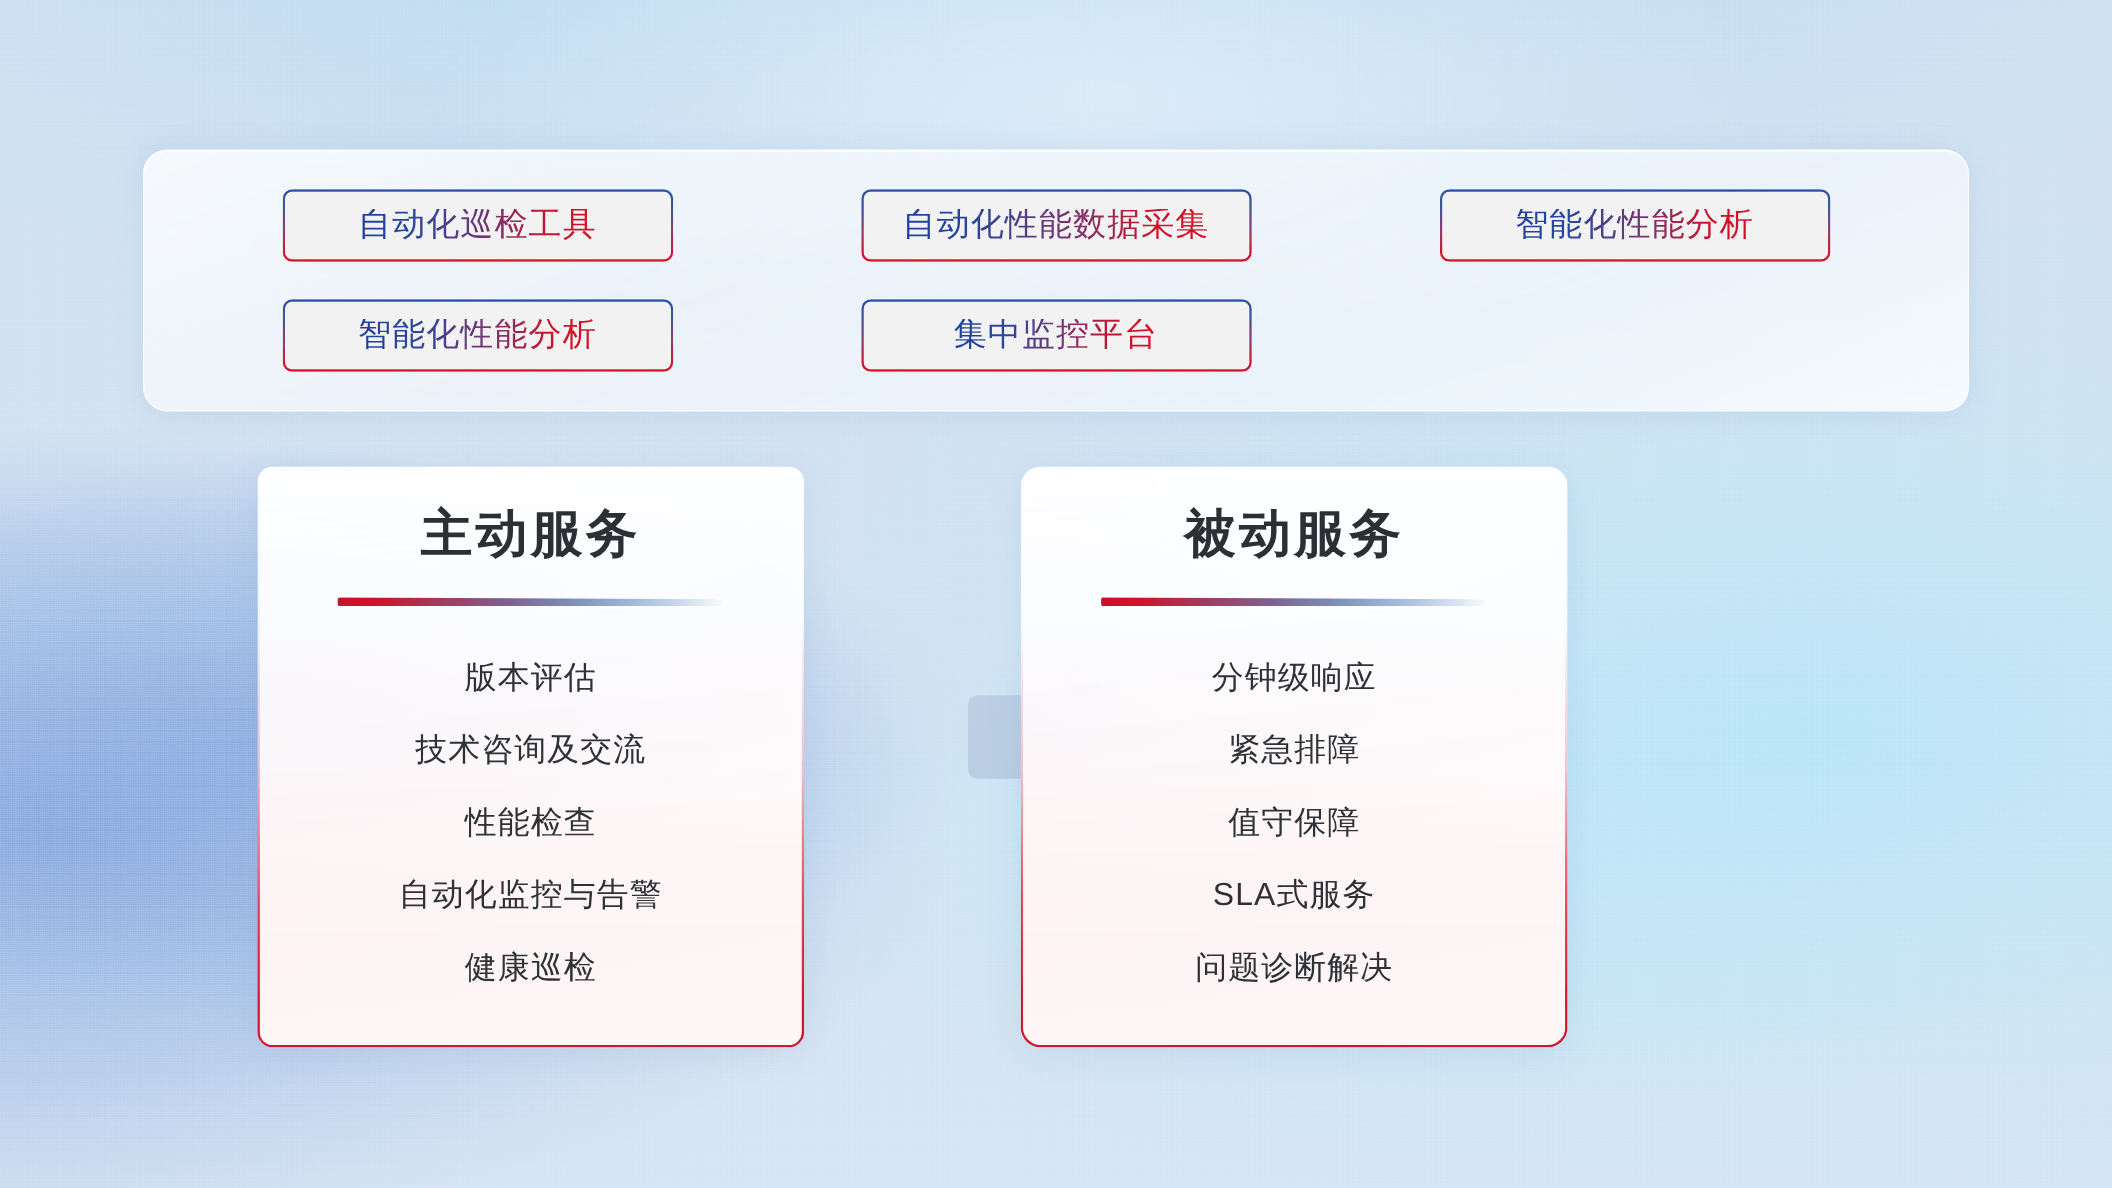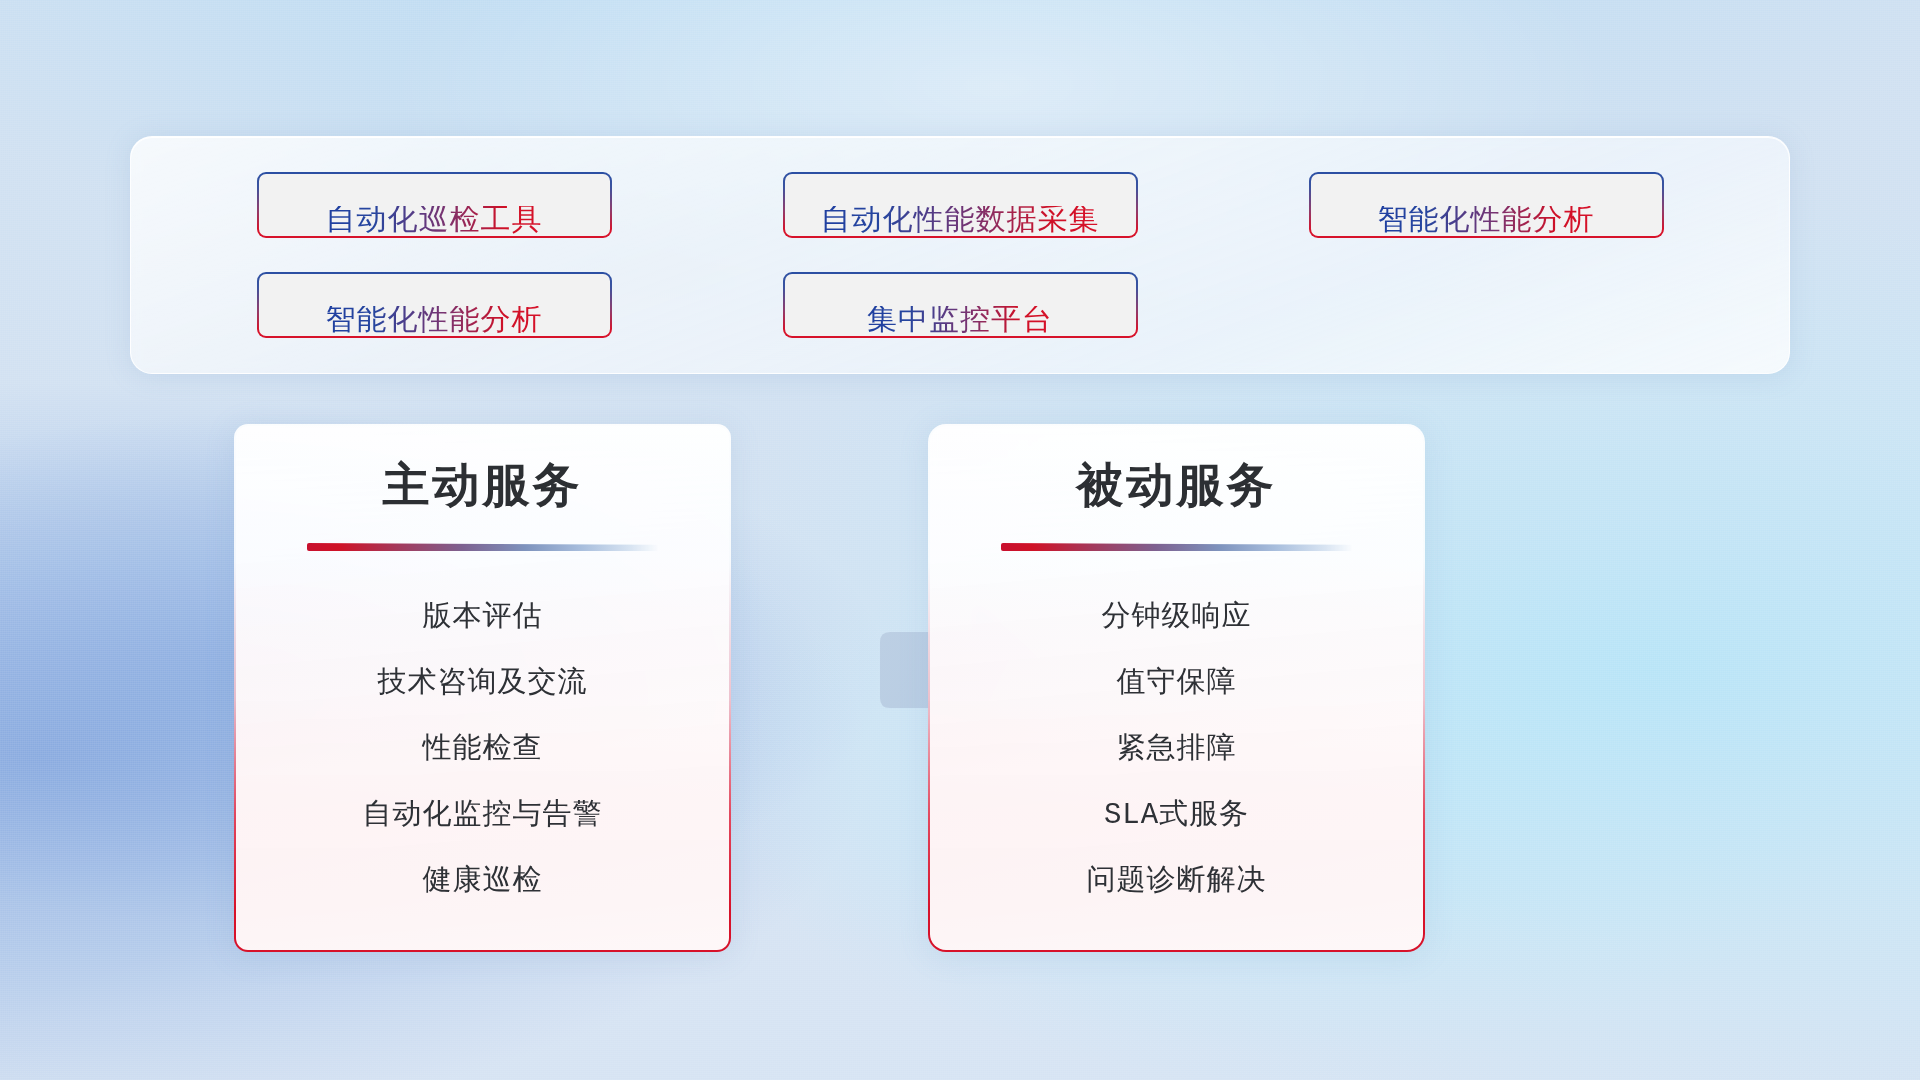"自动化巡检工具" .chip { align-items: flex-end -> center; font-family: Liberation Mono, monospace -> none }
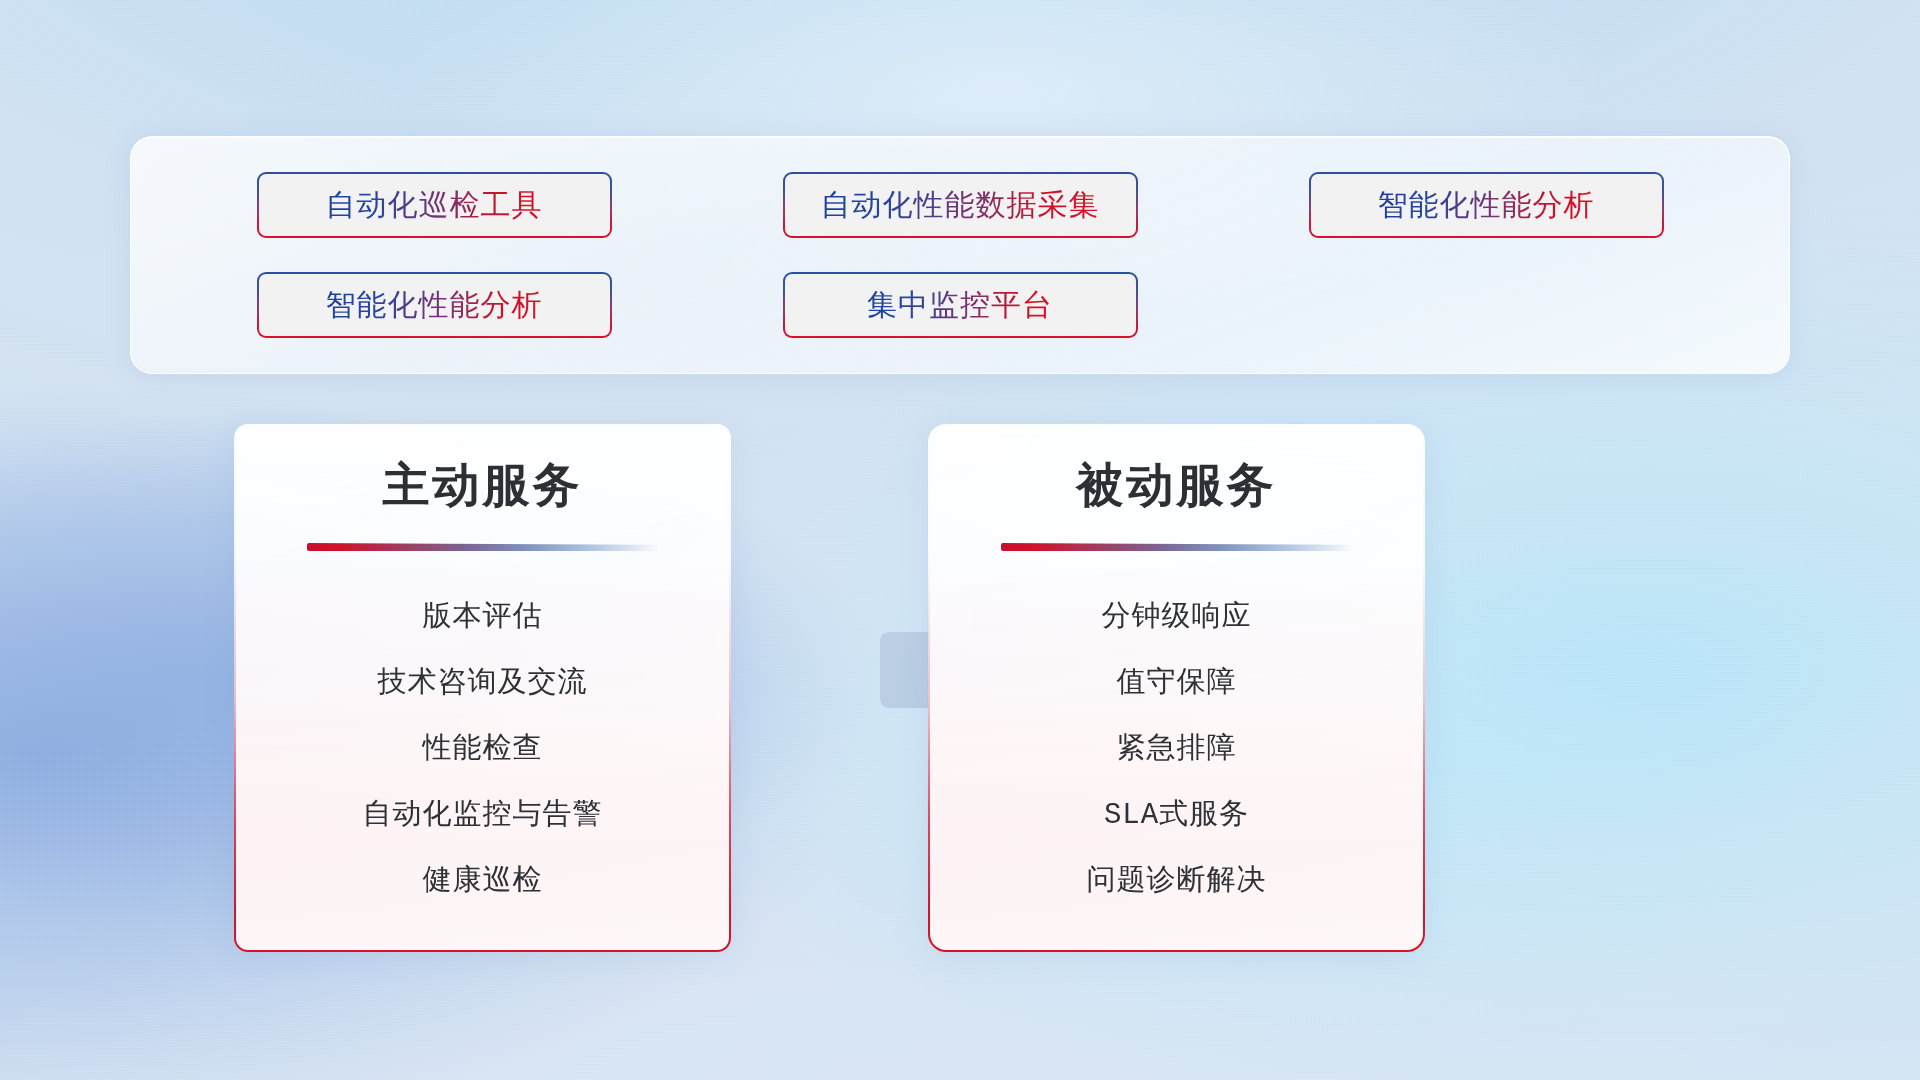"主动服务" .card { font-family: Liberation Mono, monospace -> none }
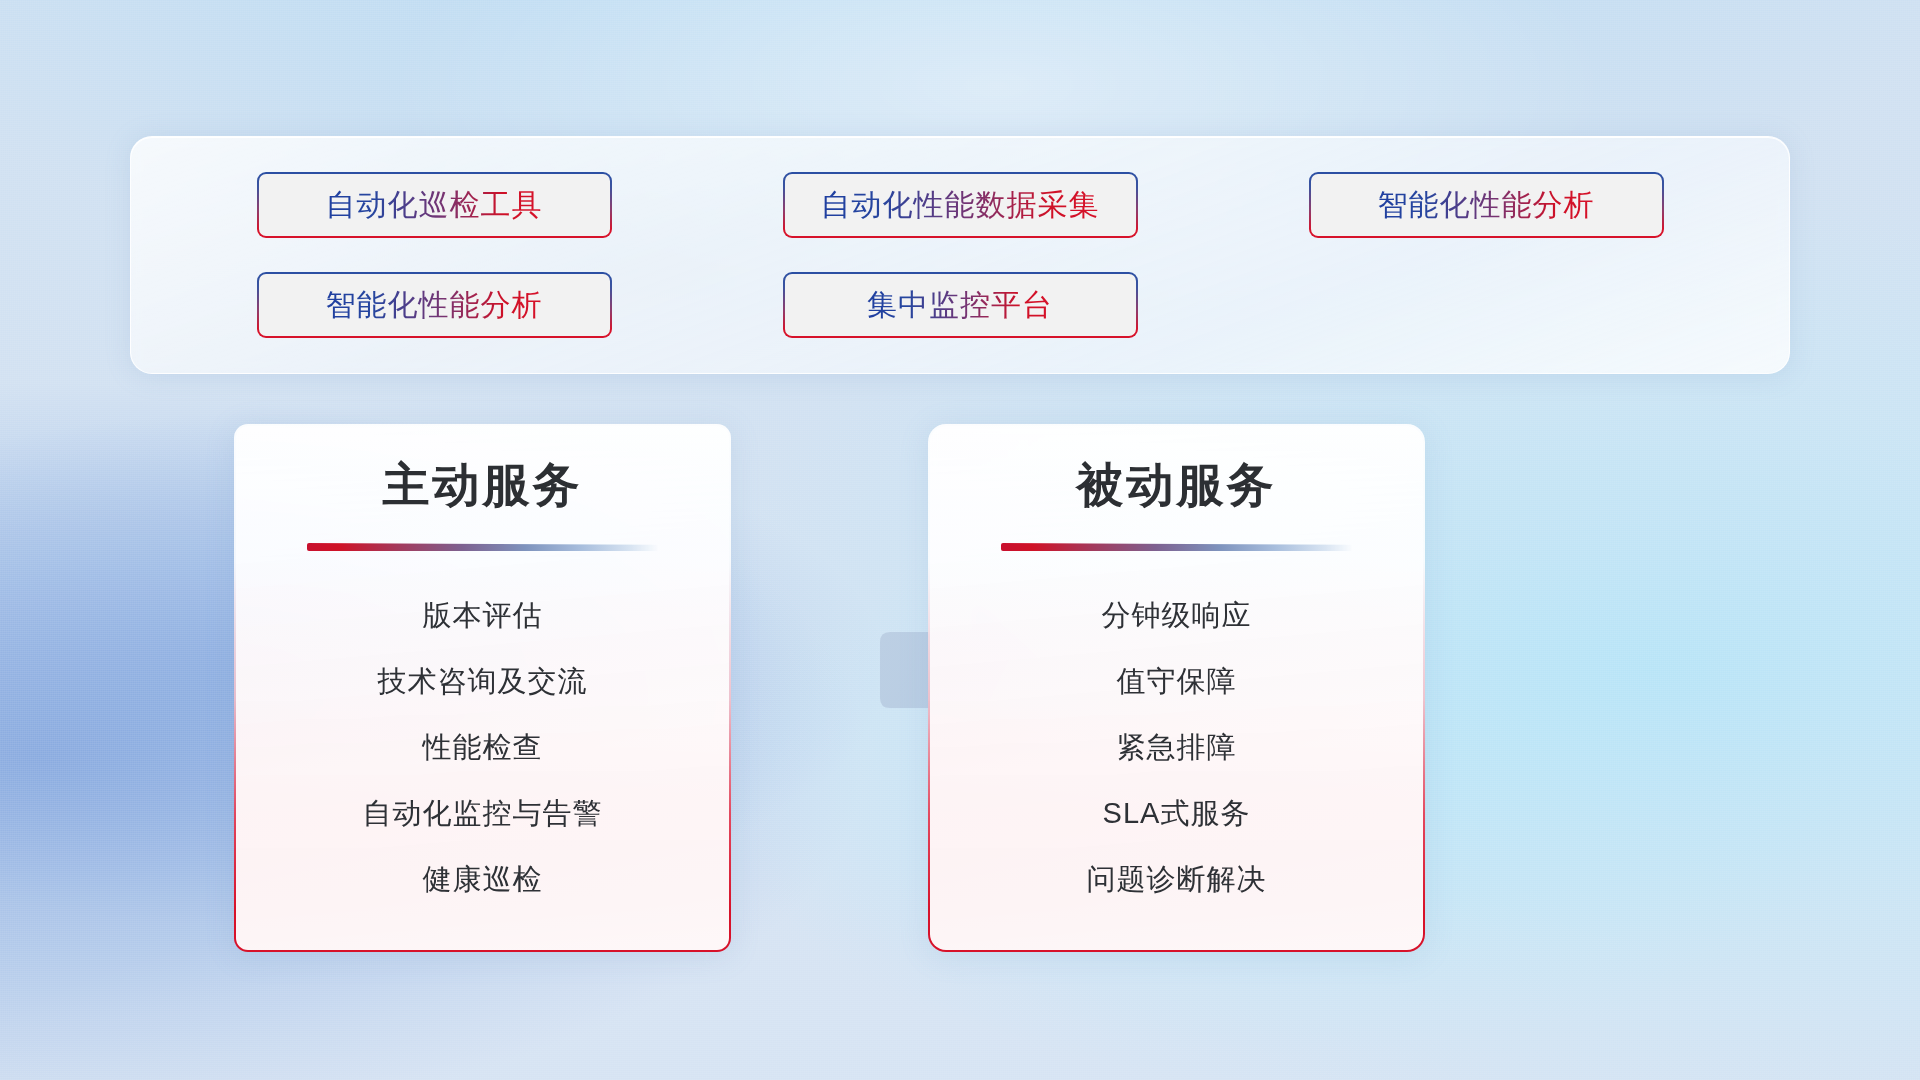"值守保障" li { order: before "紧急排障" -> after "紧急排障" }
